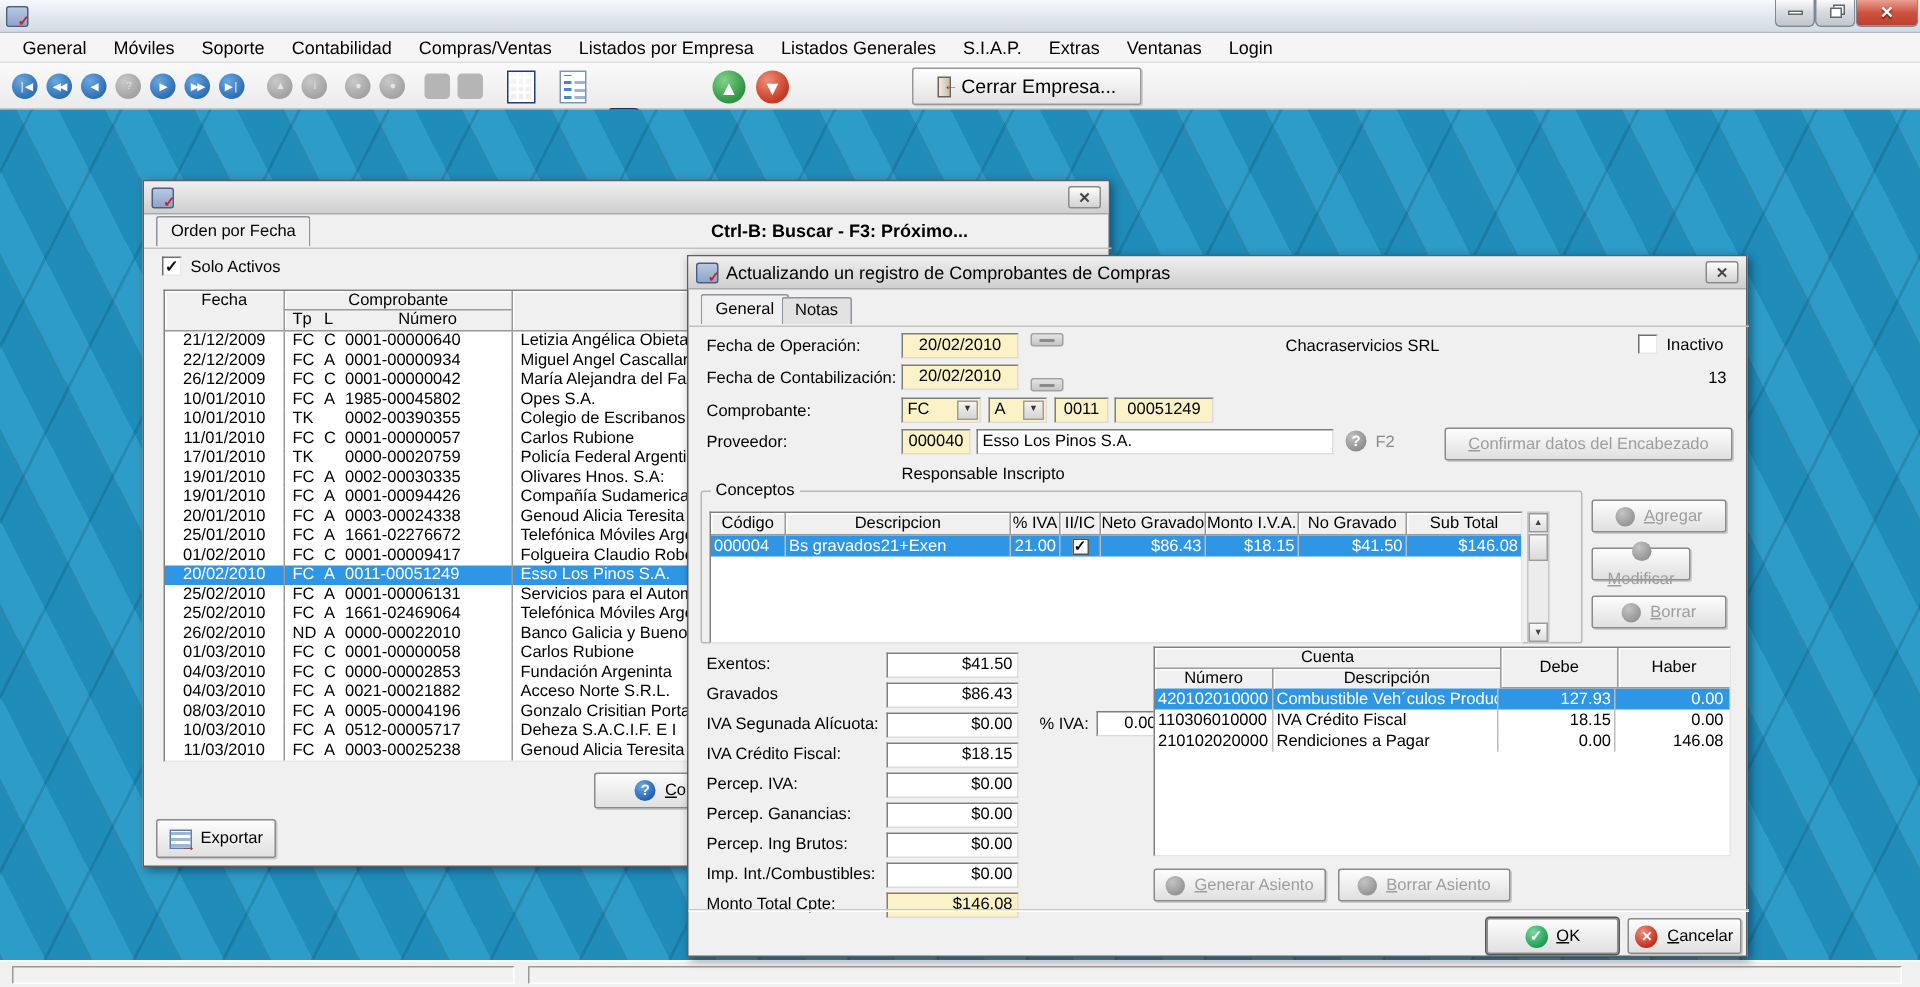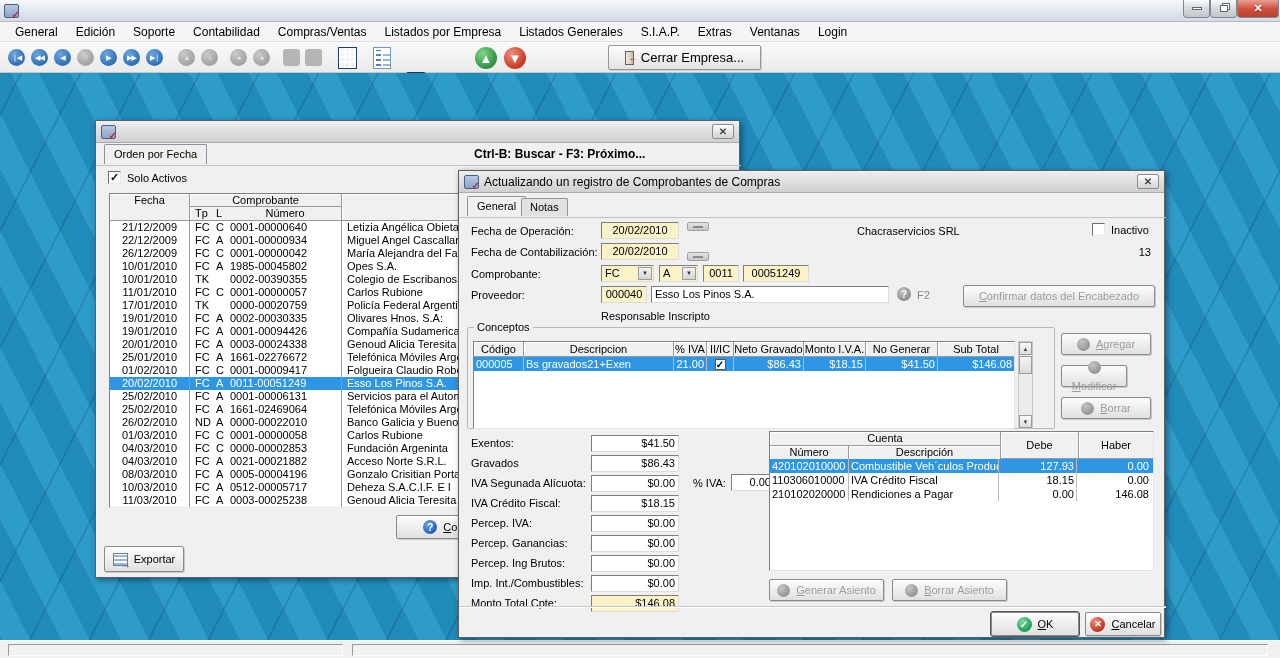"Edición" span.mitem { text: Edición -> Móviles }
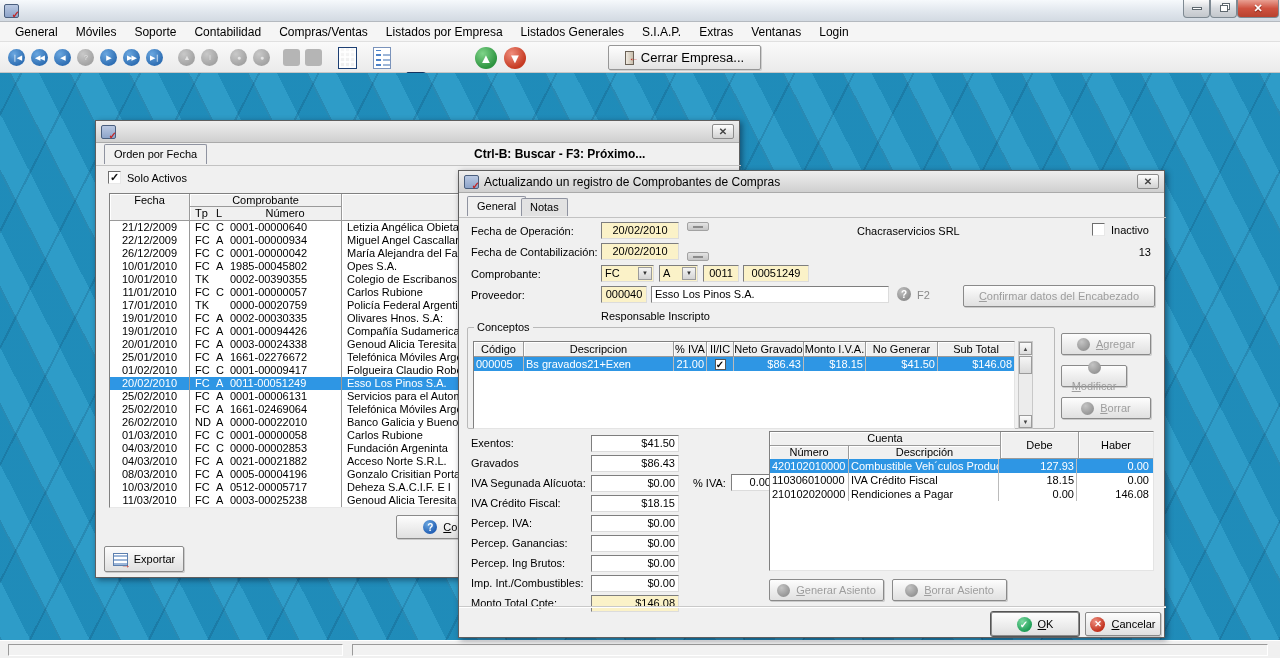"No Generar" span.gh { text: Generar -> Gravado }
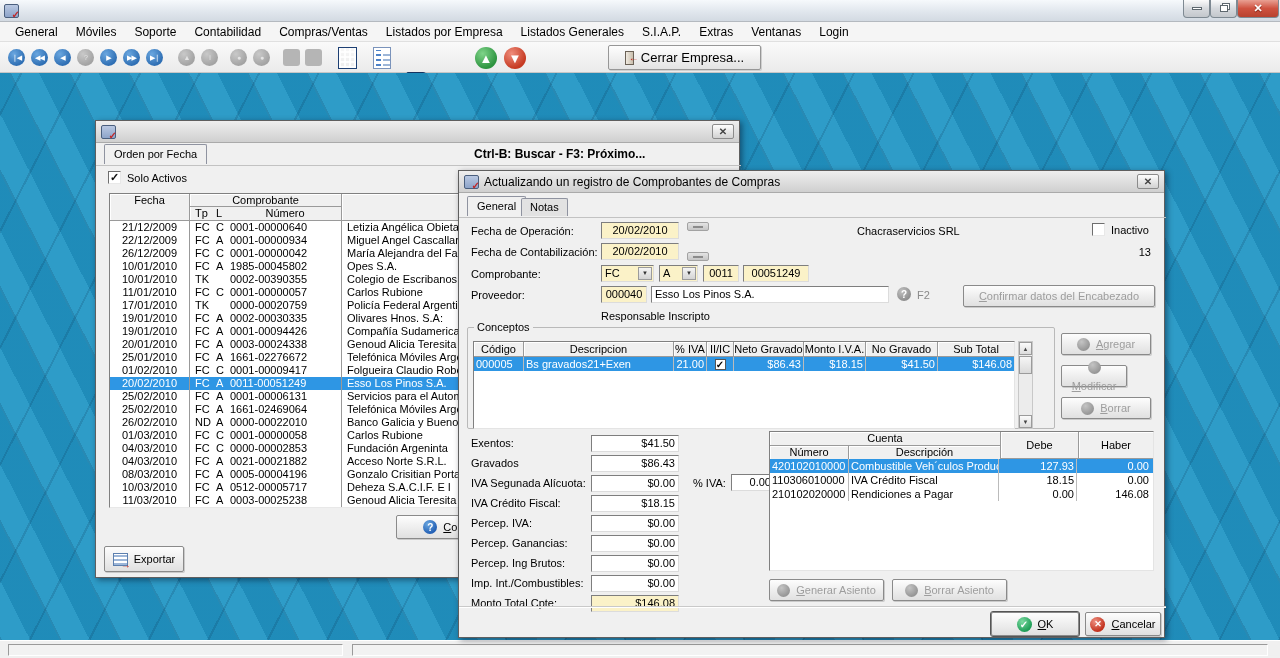"000005" span.gc { text: 000005 -> 000004 }
